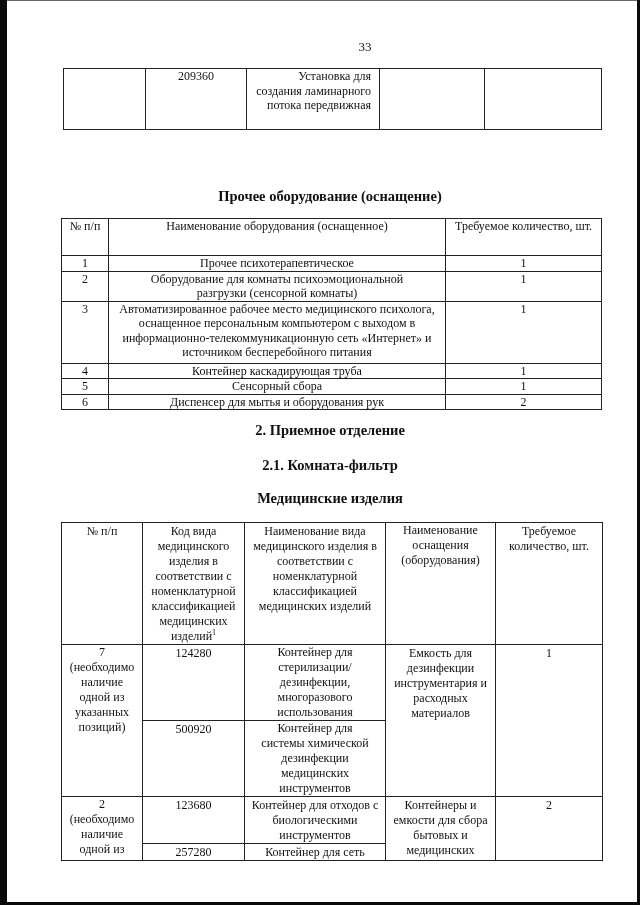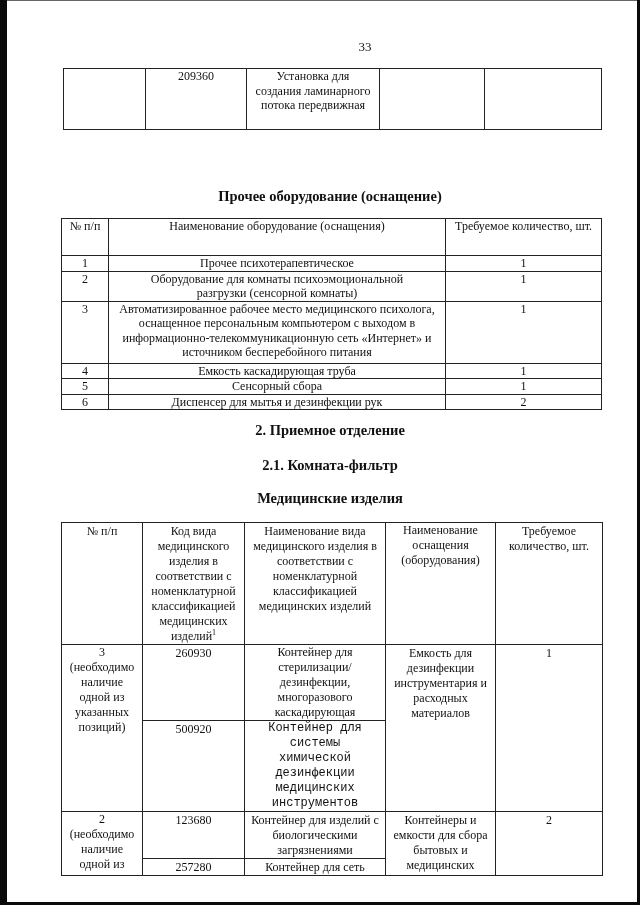"Установка для создания ламинарного" td { text-align: none -> right }
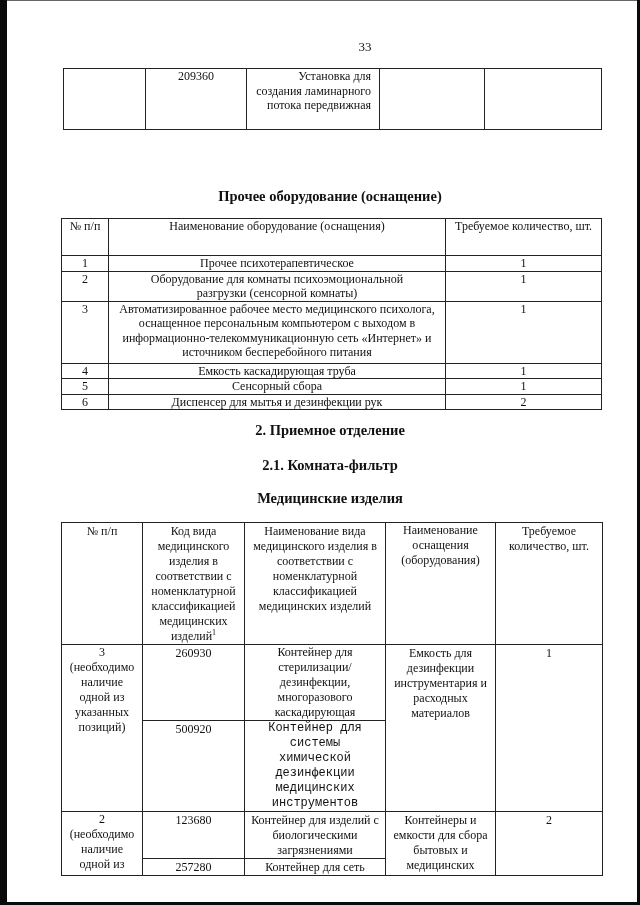"Наименование оборудование (оснащения)" td { text: оборудование (оснащения -> оборудования (оснащенное }
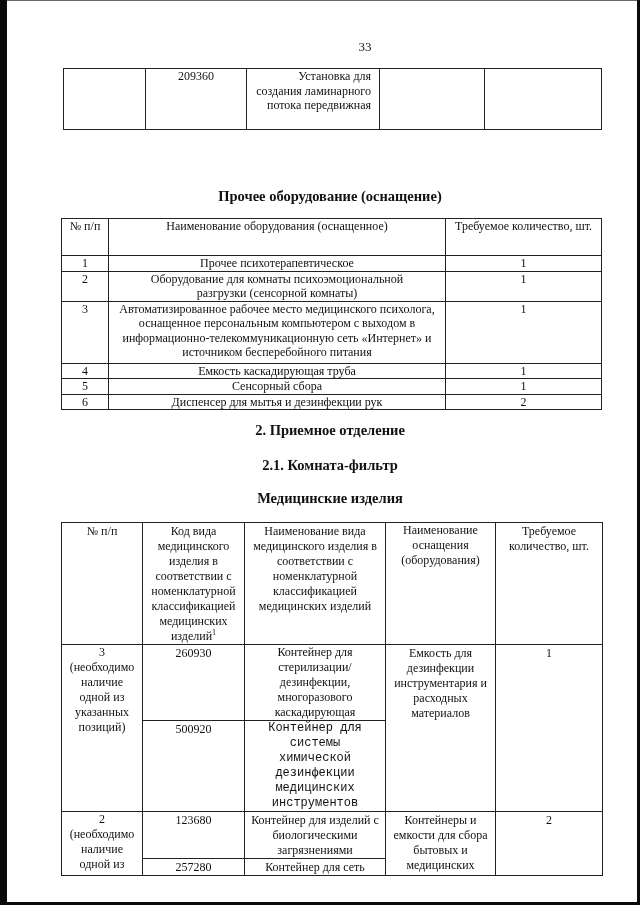"Емкость каскадирующая труба" td { text: Емкость -> Контейнер }
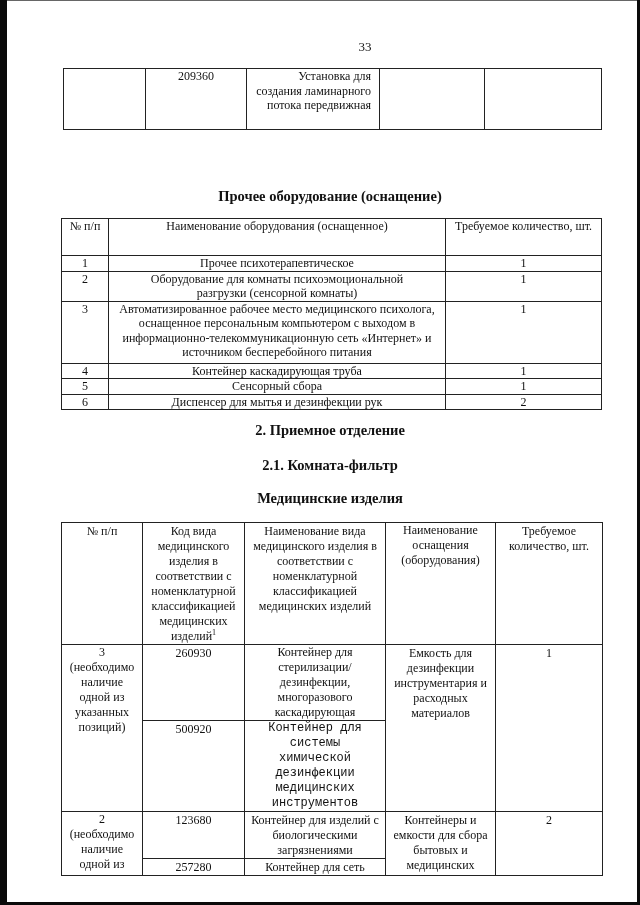"Диспенсер для мытья и дезинфекции" td { text: дезинфекции -> оборудования }
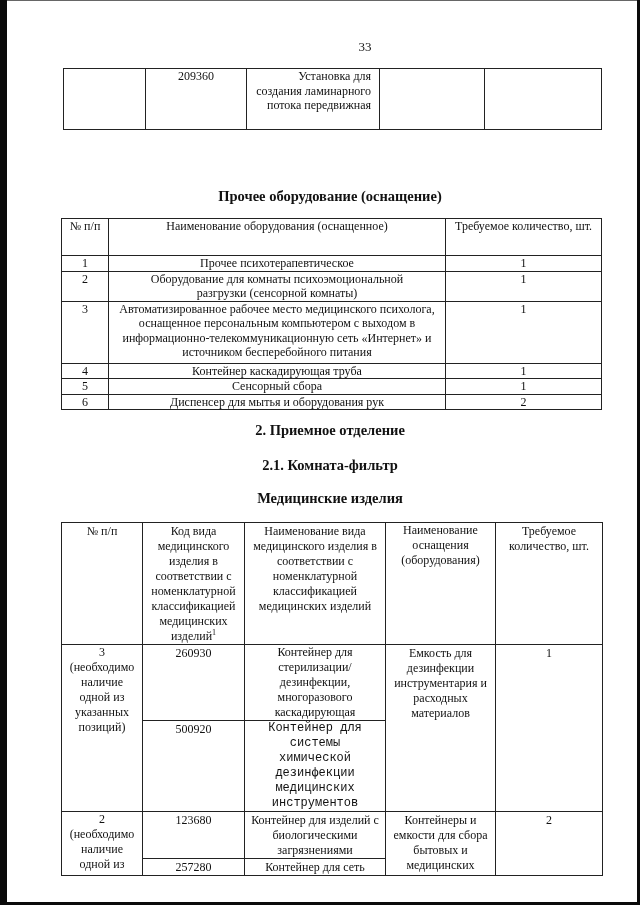"3 (необходимо наличие одной из" td { text: 3 -> 7 }
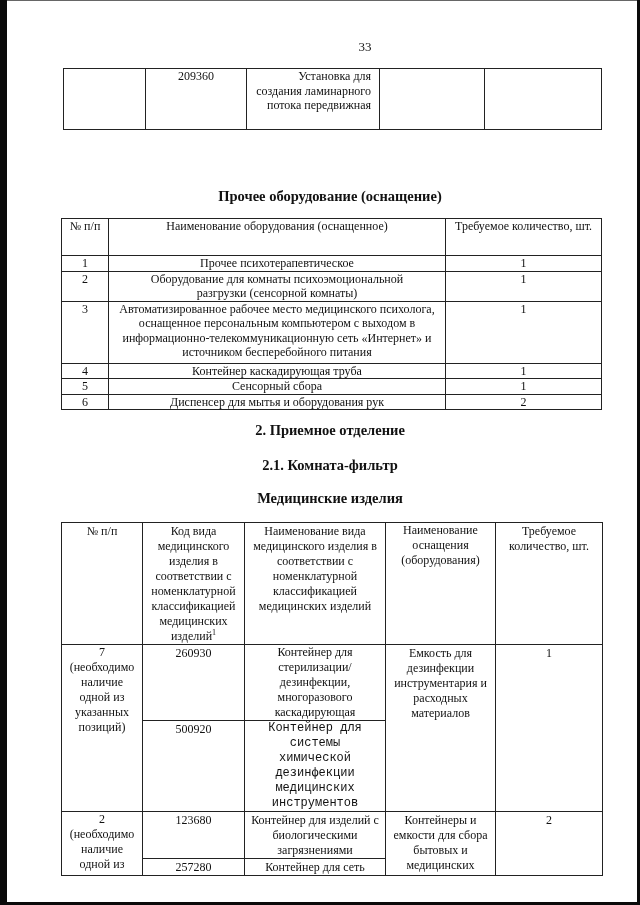"260930" td { text: 260930 -> 124280 }
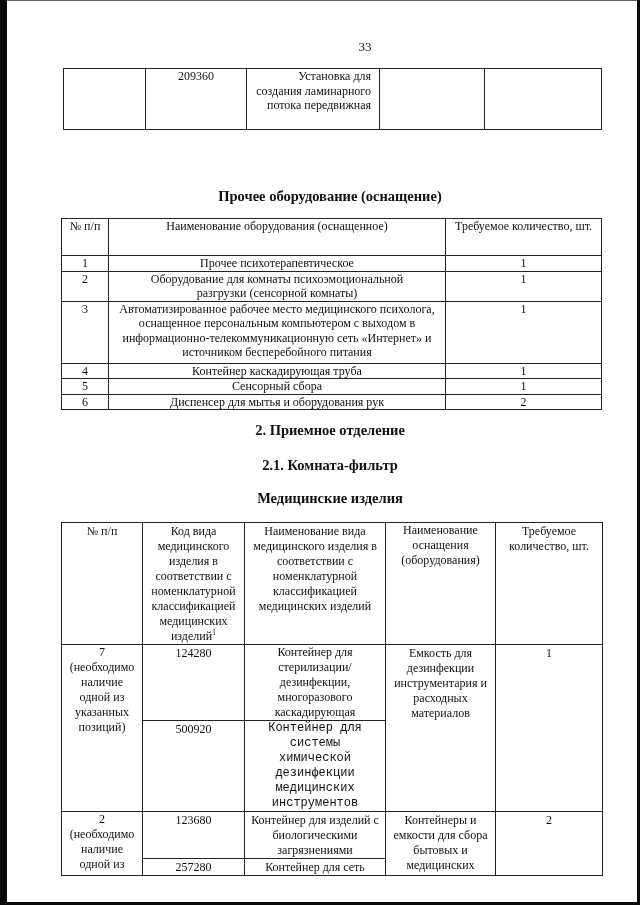"Контейнер для стерилизации/ дезинфекции," td { text: каскадирующая -> использования }
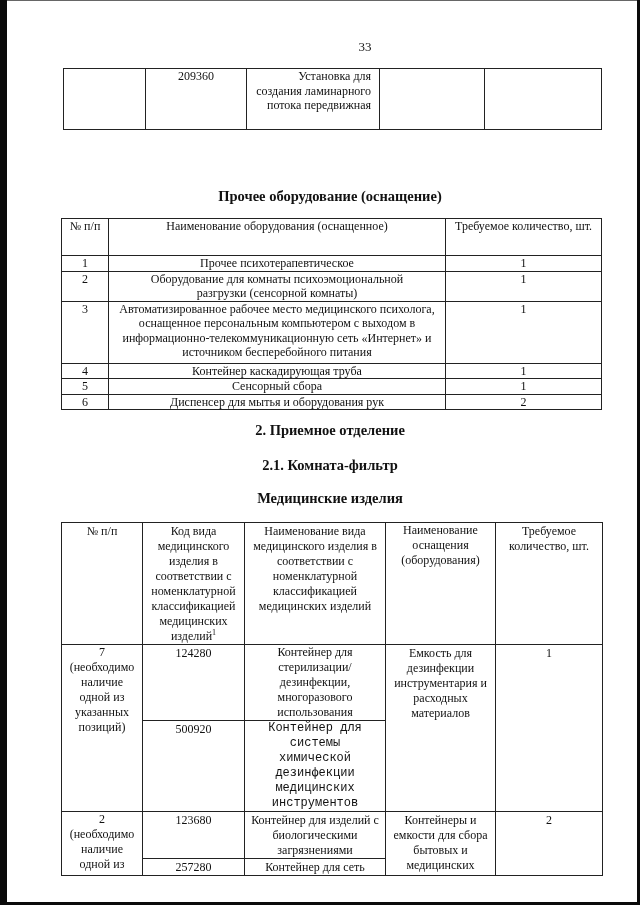"Контейнер для системы химической" td { font-family: Liberation Mono, monospace -> none }
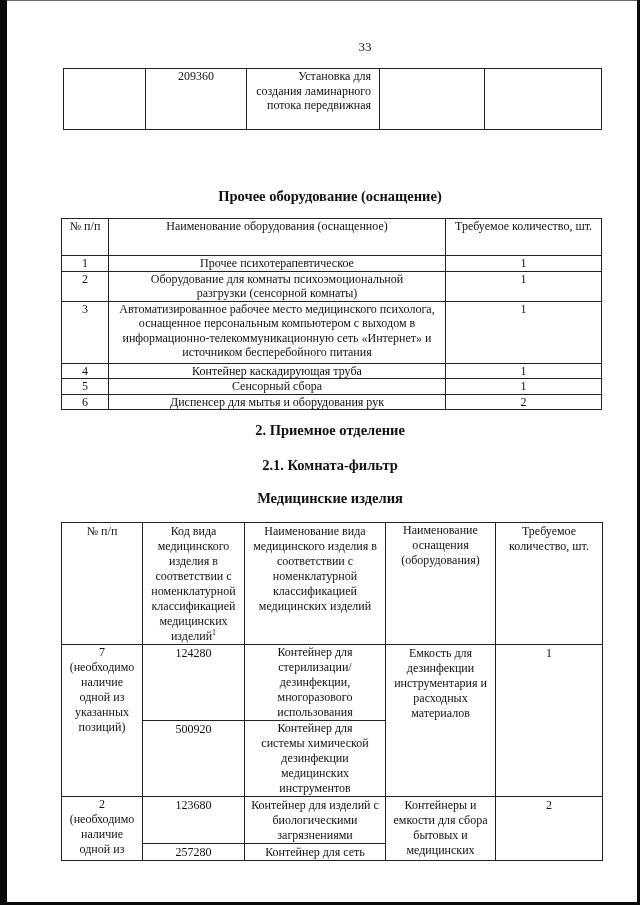"Контейнер для изделий с биологическими" td { text: изделий с биологическими загрязнениями -> отходов с биологическими инструментов }
